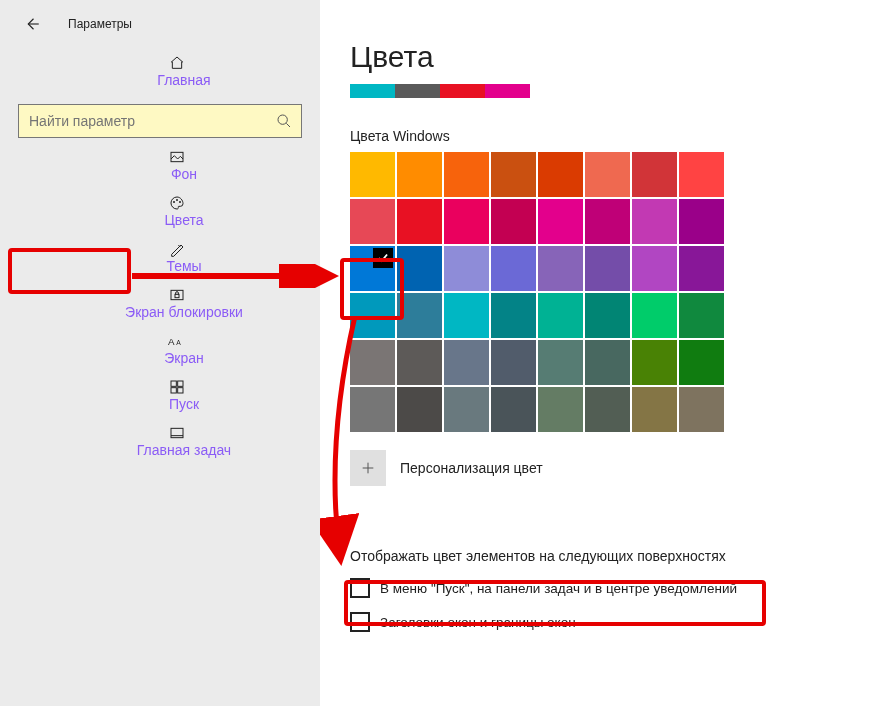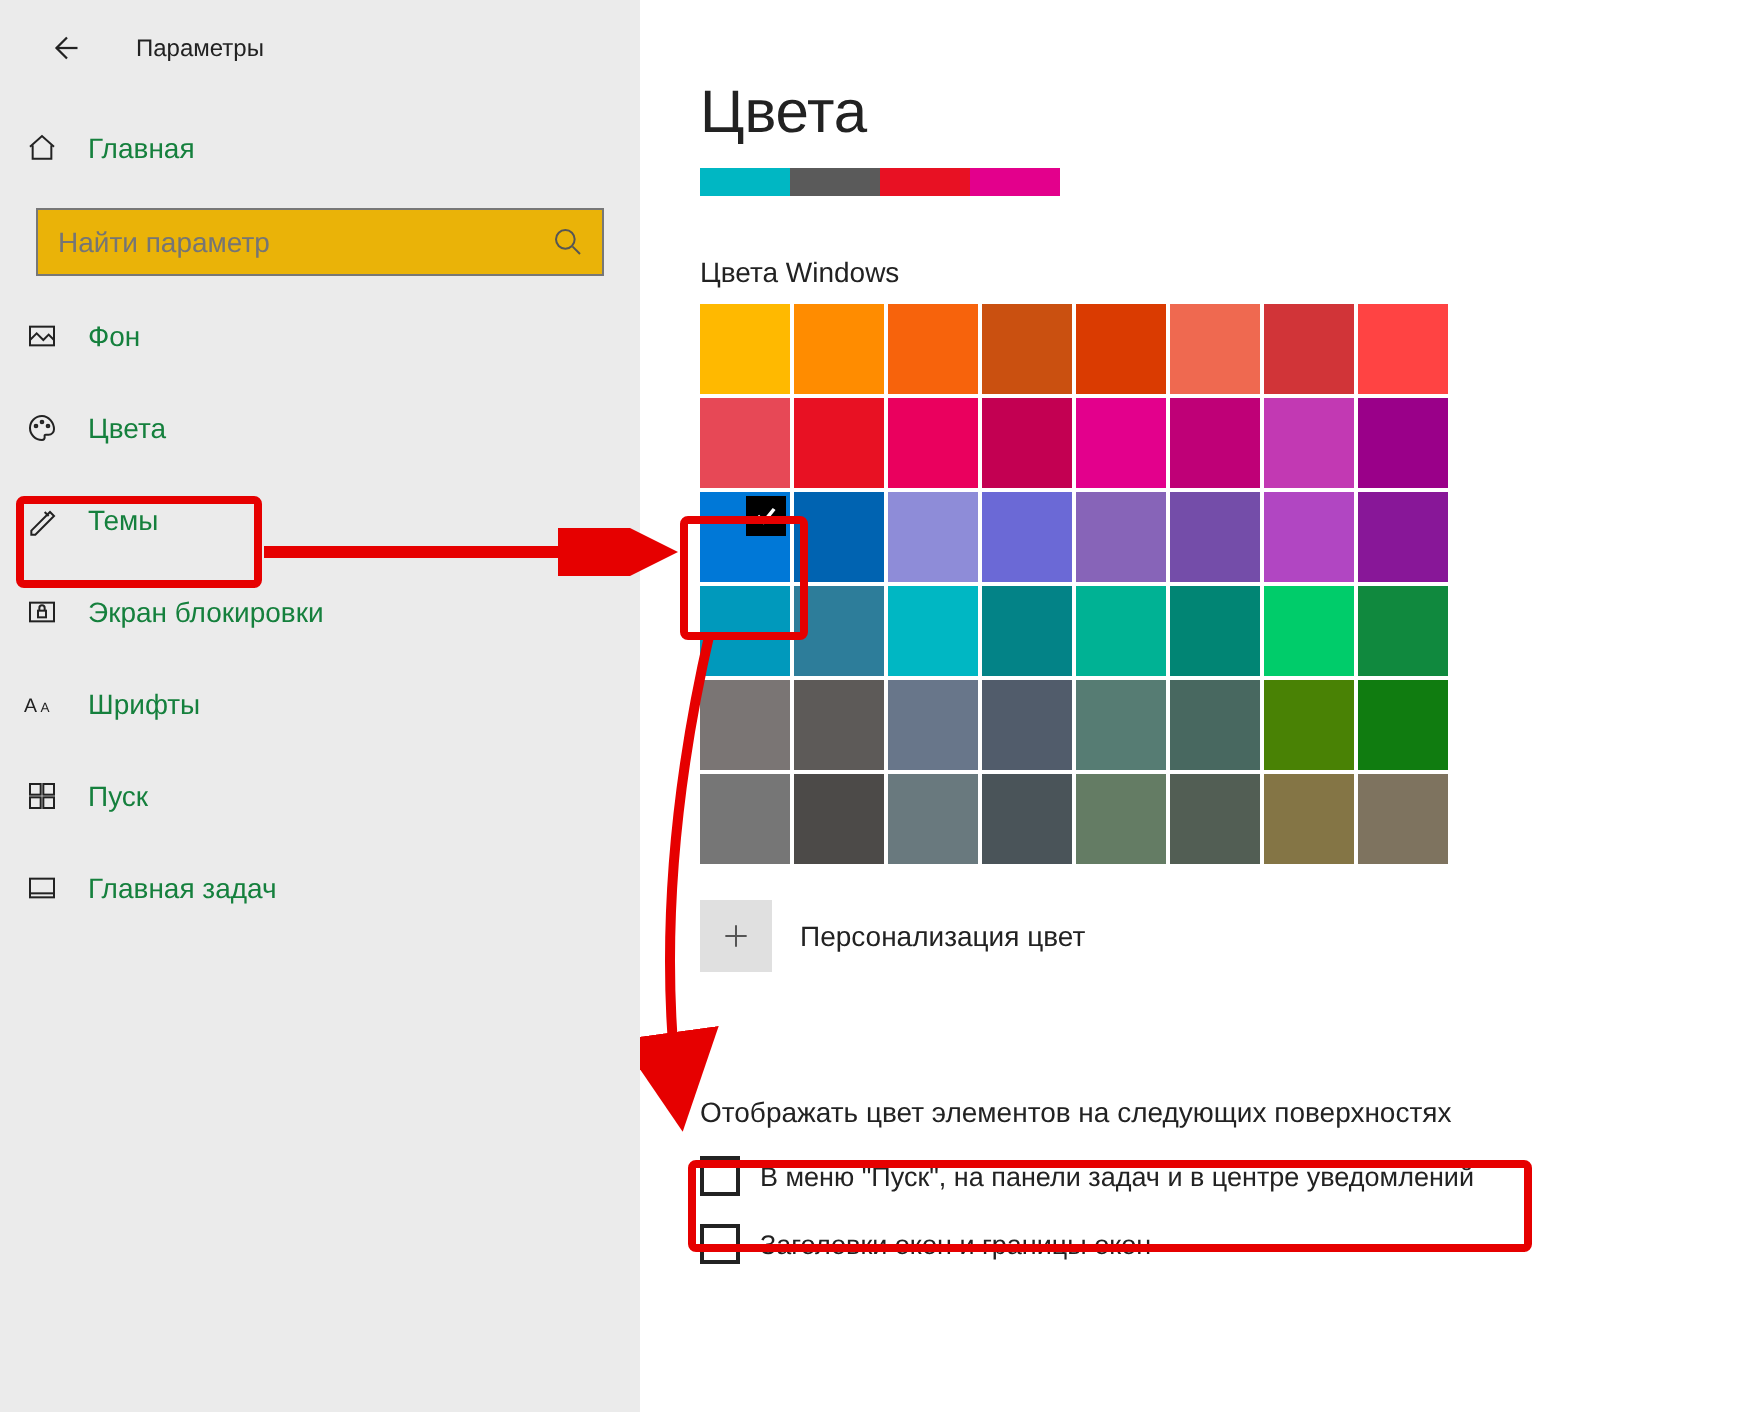"Главная" .nav-item { color: #15803d -> #8b5cf6; flex-direction: none -> column; padding-left: 12px -> 34px }
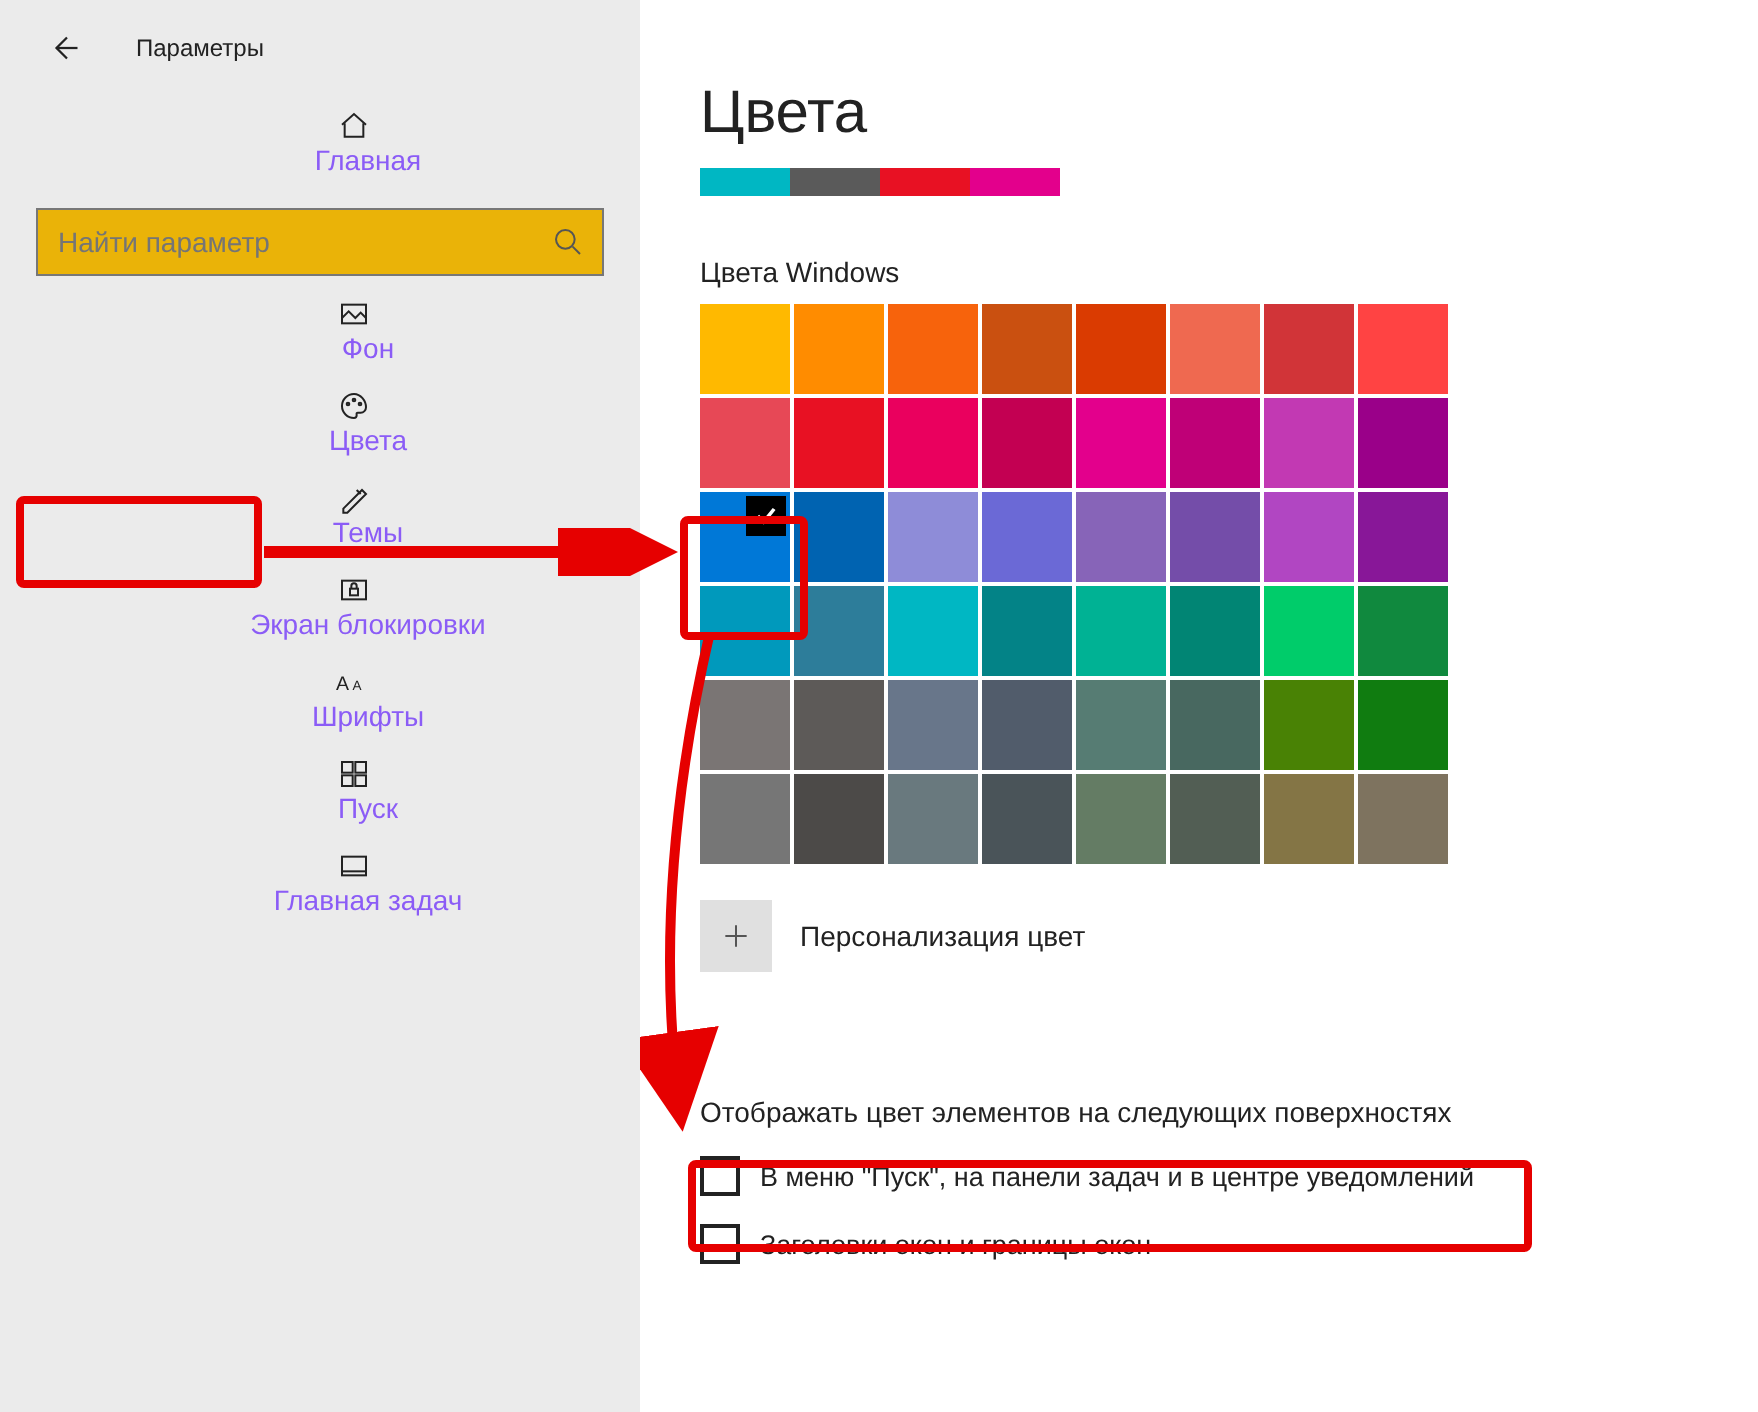"Найти параметр" .search-box { background: #eab308 -> #fef9c3 }
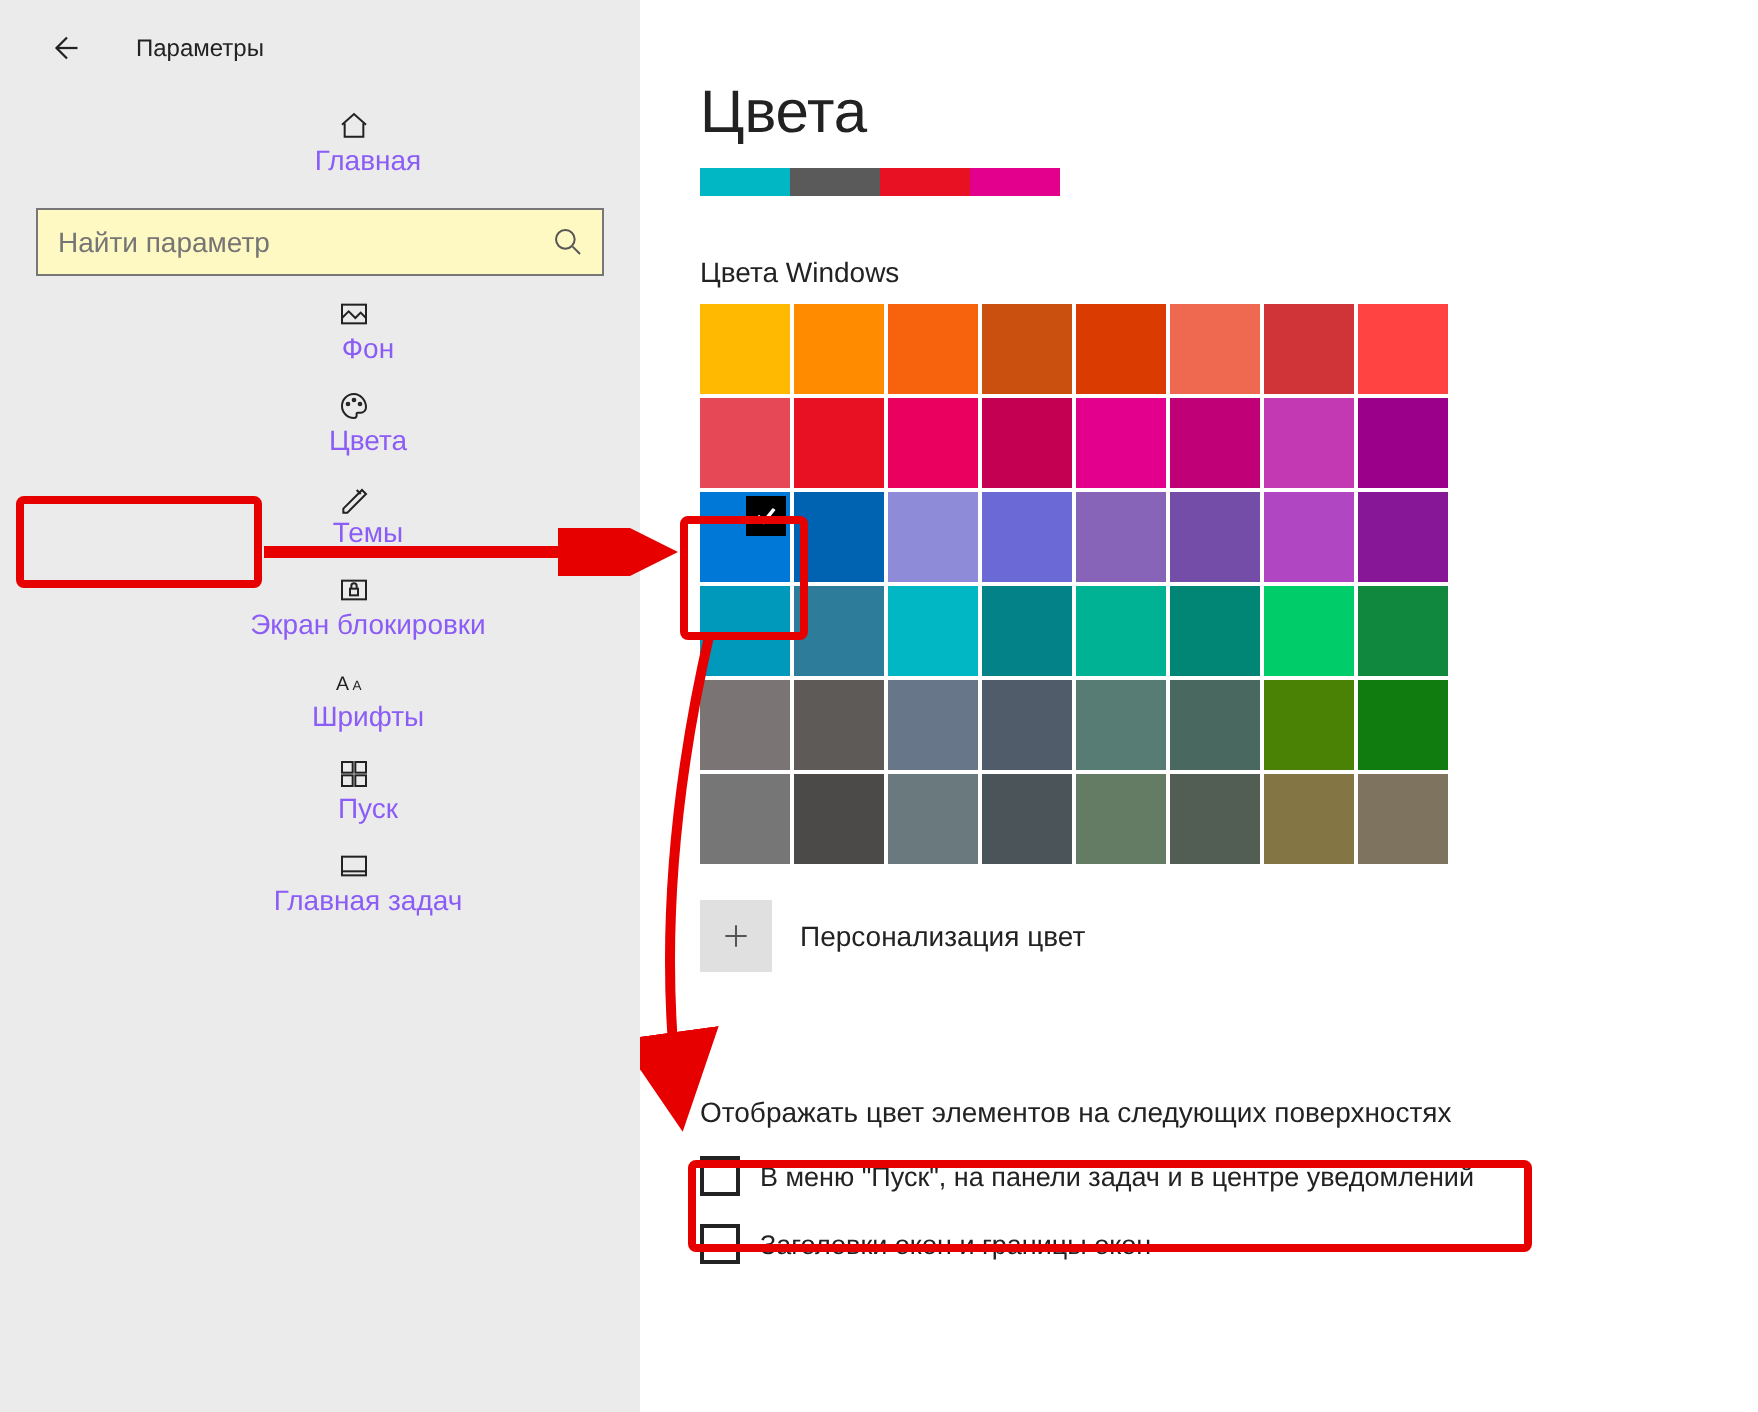"Шрифты" span.label { text: Шрифты -> Экран }
